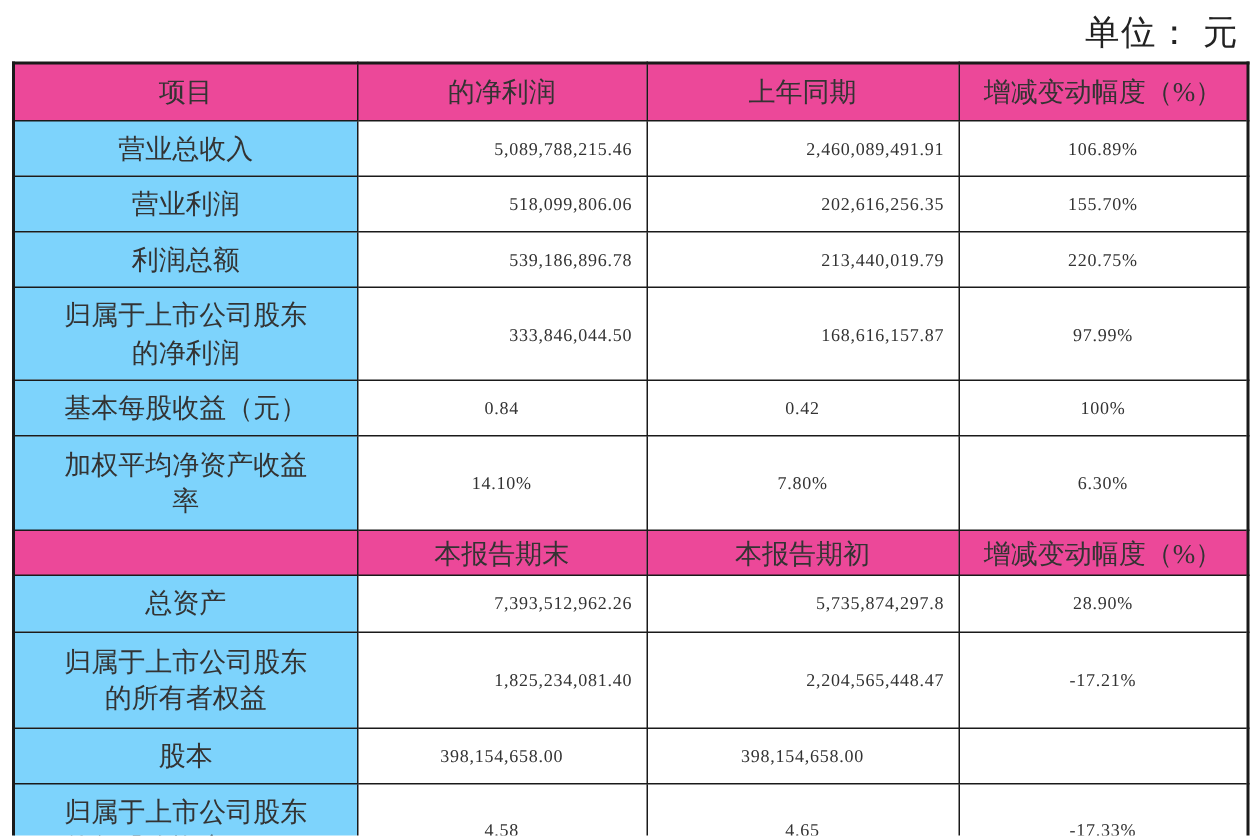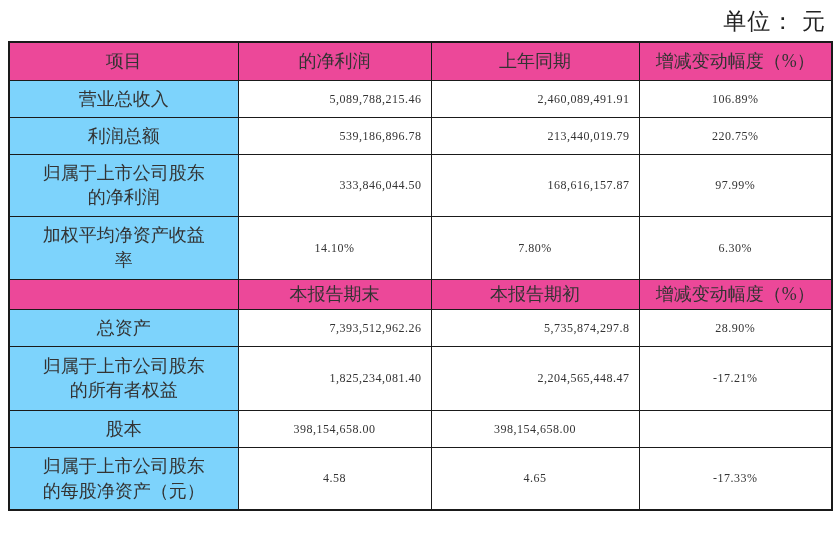"营业利润" tr.h30 { html: none -> <tr> <td>营业利润</td> <td>518,099,806.06</td> <td>202,616,256.35</td> <td>155.70%</td> </tr> }
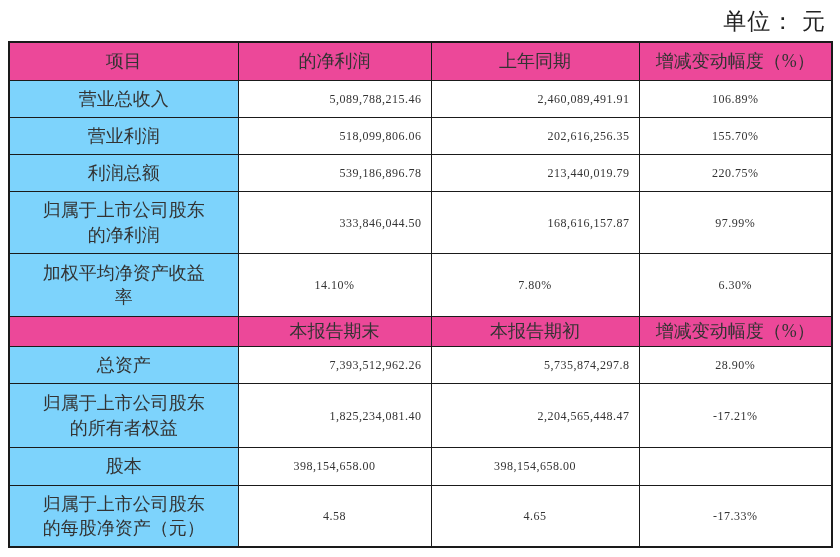"基本每股收益（元）" tr.h31 { html: none -> <tr> <td>基本每股收益（元）</td> <td>0.84</td> <td>0.42</td> <td>100%</td> </tr> }
